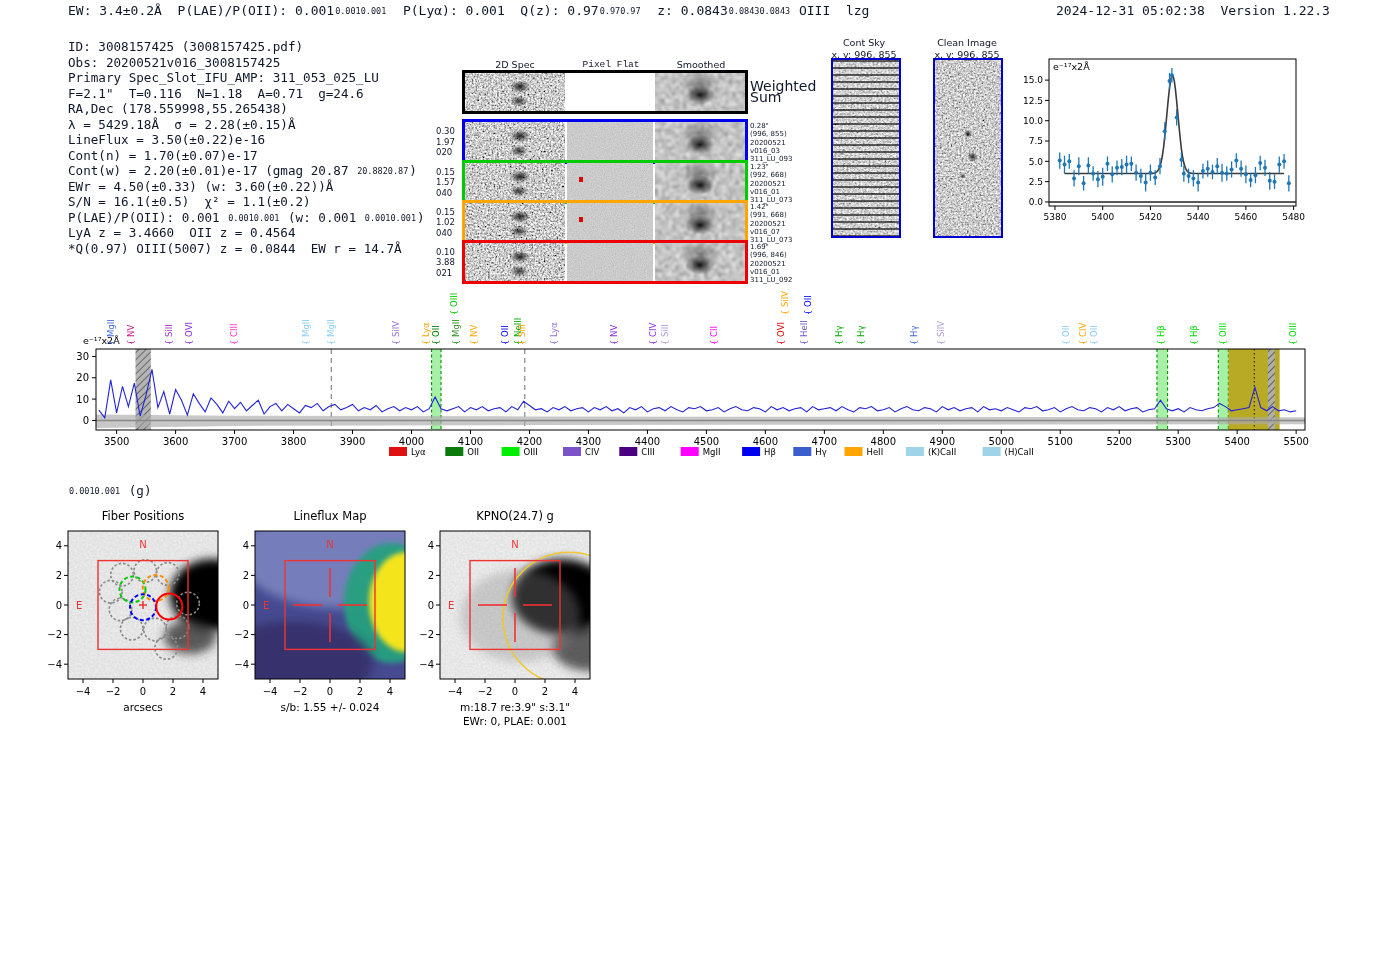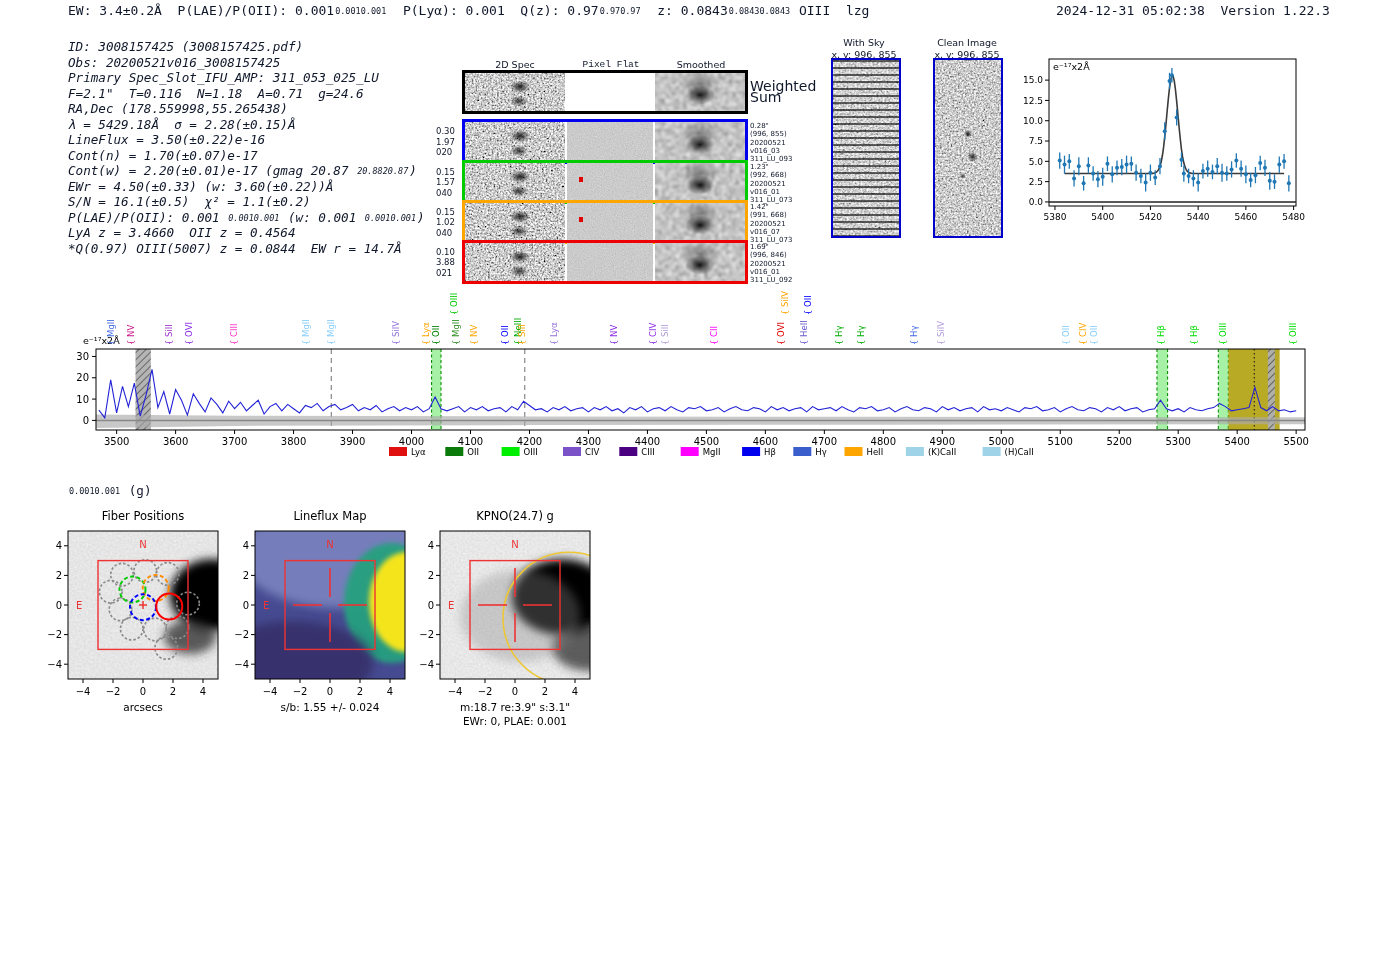"ID: 3008157425 (3008157425.pdf)" div.abs { font-style: italic -> none }
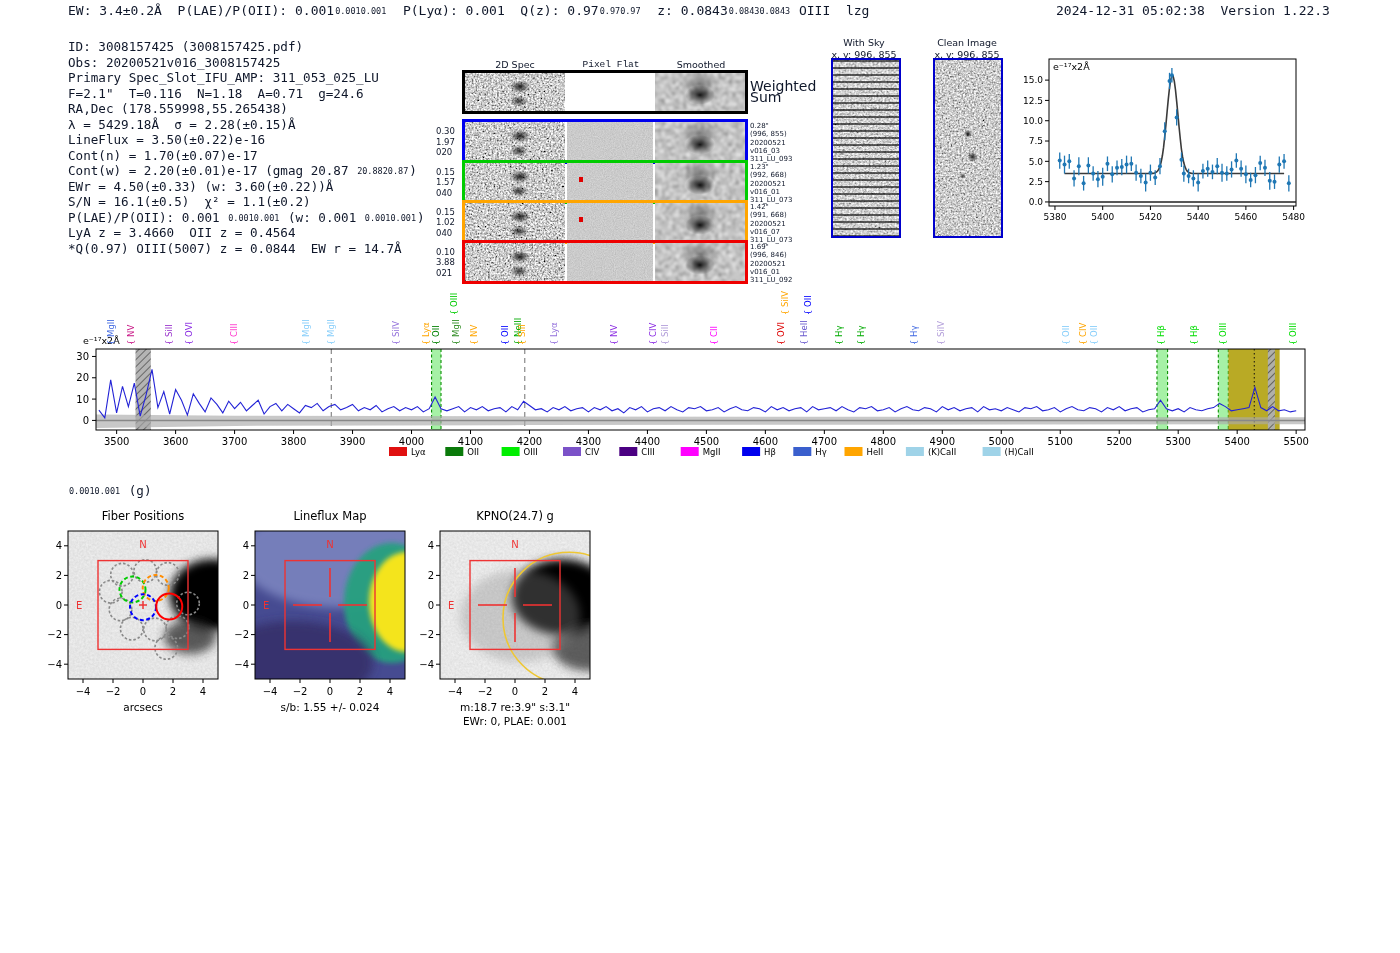"With Sky" div { text: With -> Cont }
